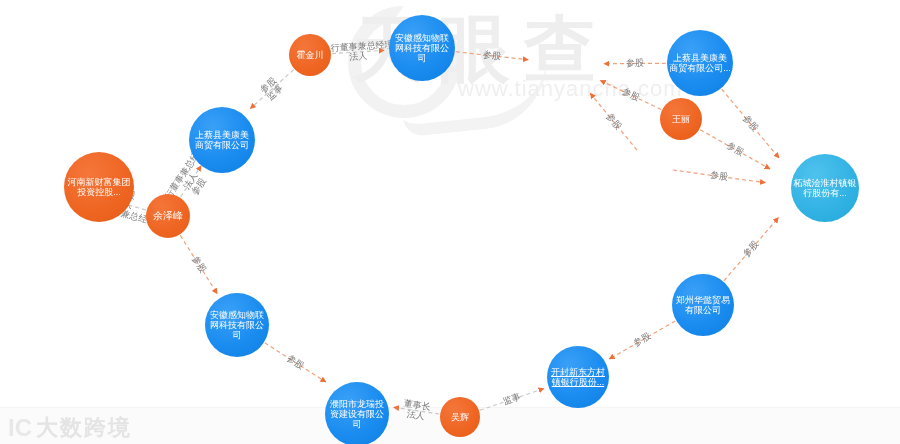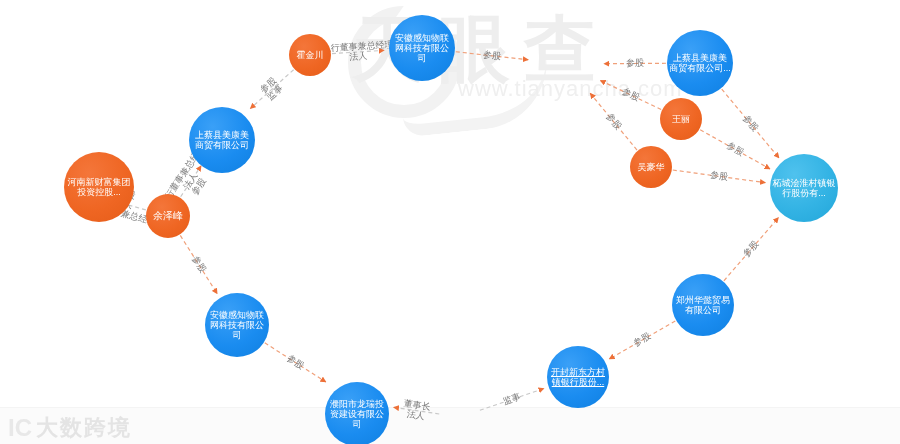"吴豪华" div.node { html: <div> <span>吴豪华</span> </div> -> none }
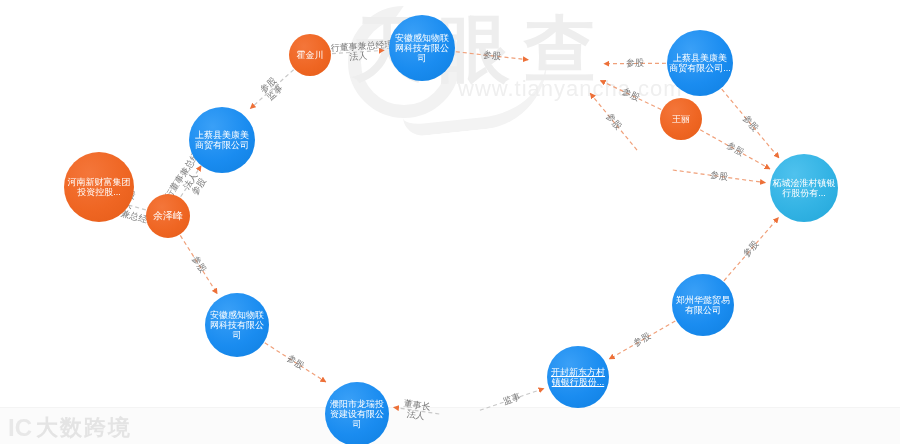"柘城浍淮村镇银行股份有..." .node.company-alt { margin-left: none -> 21px }
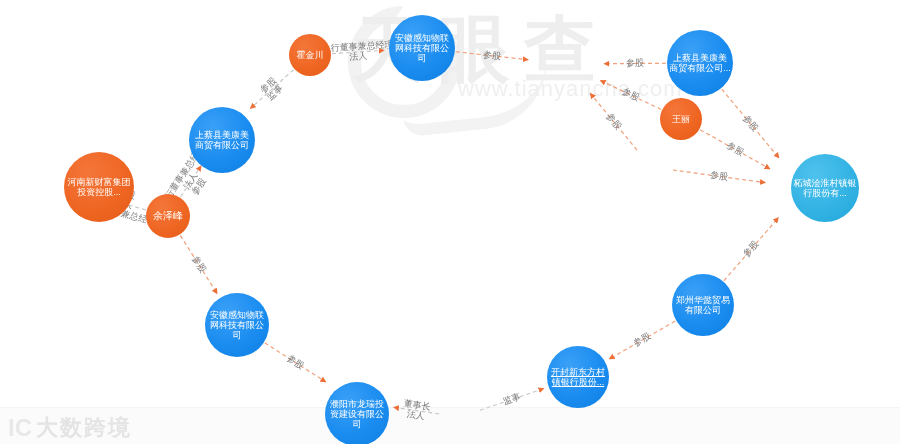"吴辉" div.node { html: none -> <div> <span>吴辉</span> </div> }
